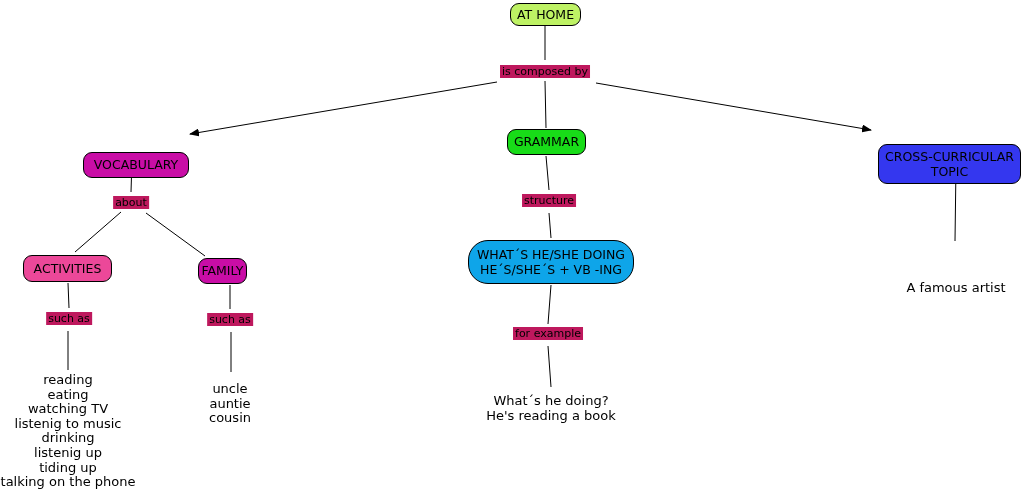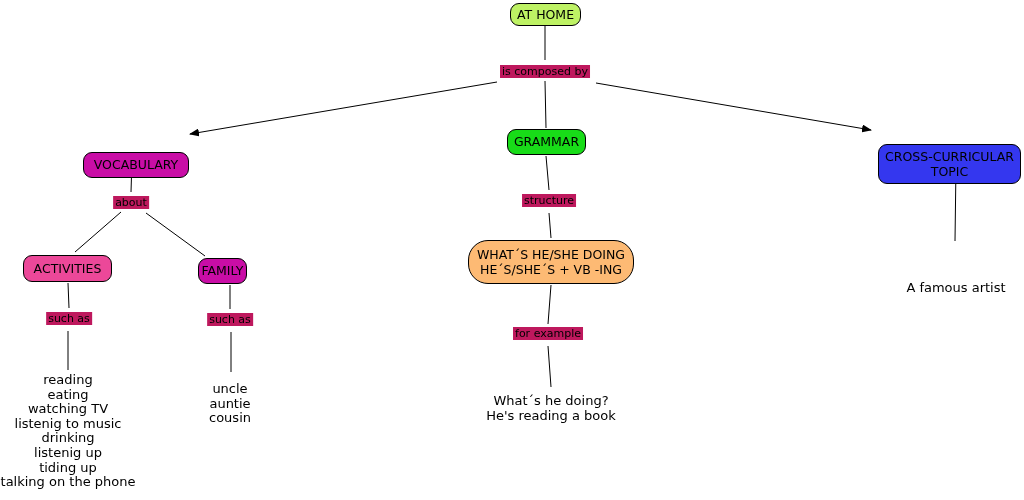"WHAT´S HE/SHE DOING" div.node { background-color: #fdba74 -> #0ea5e9 }
